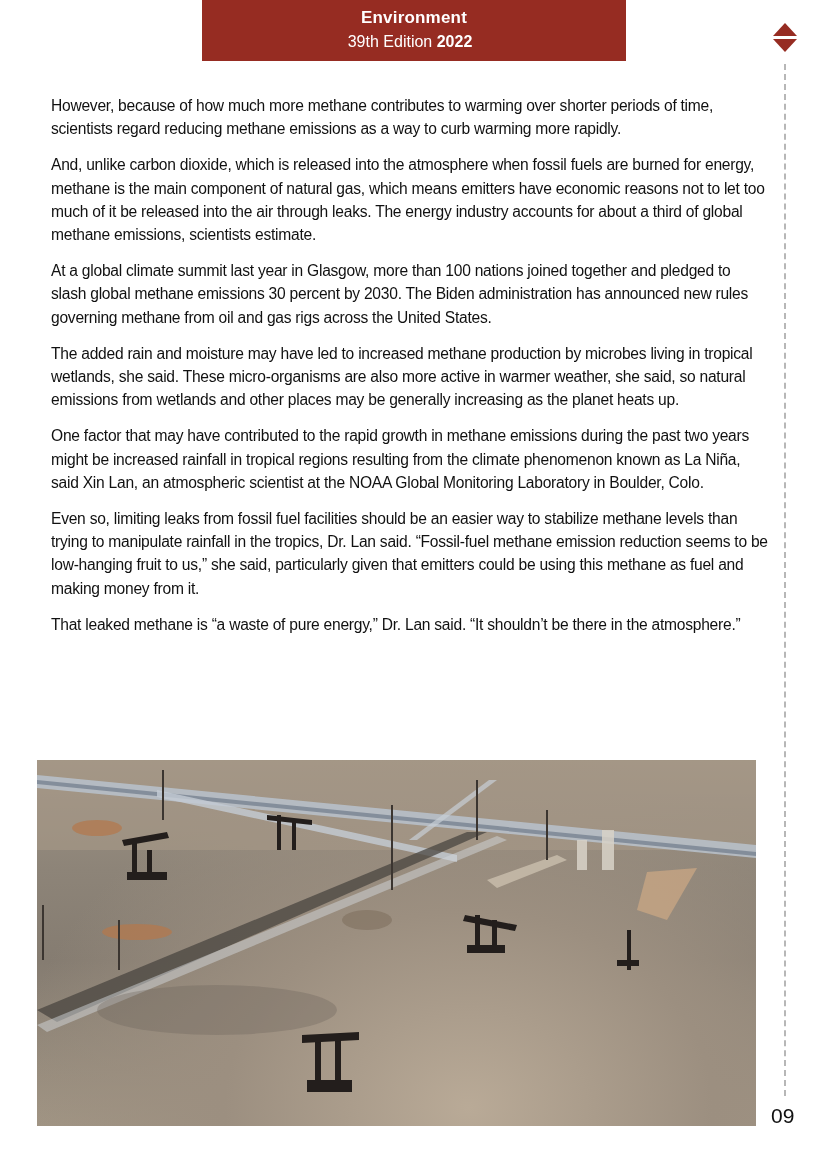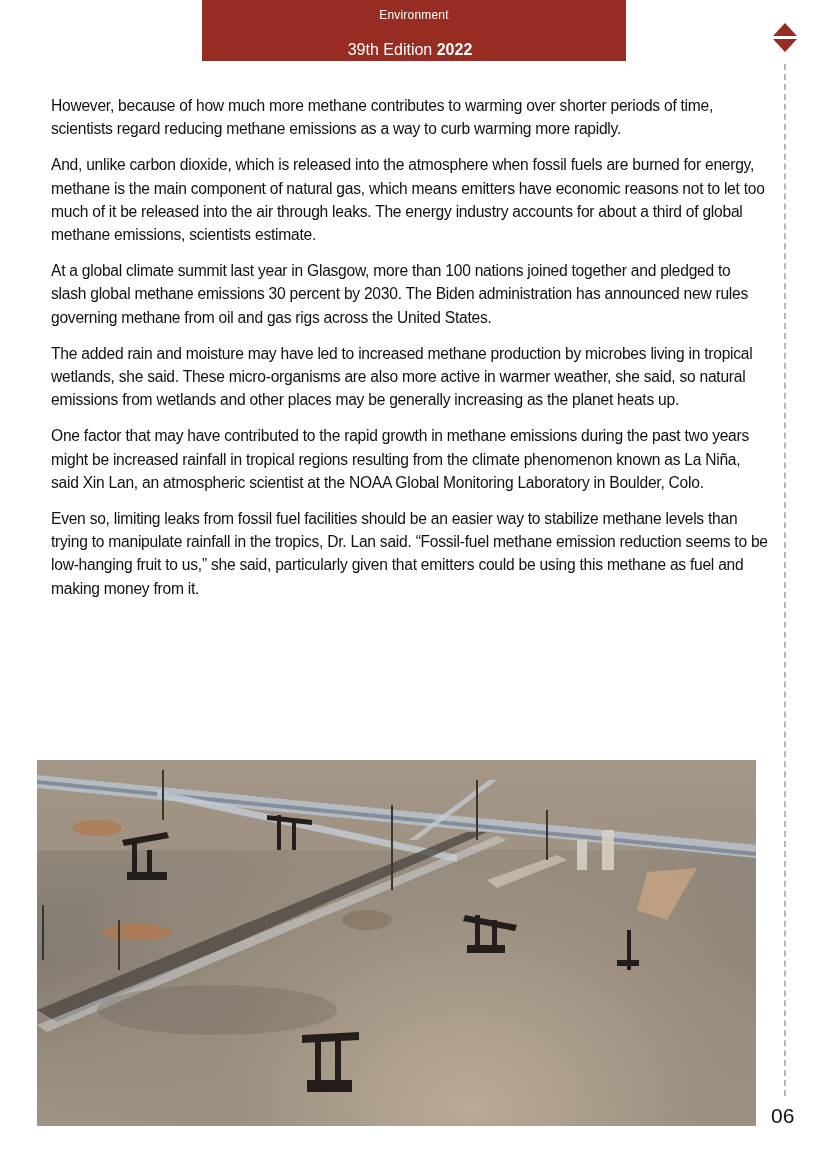"Environment" .header .title { font-size: 12px -> 17px; font-weight: normal -> bold }
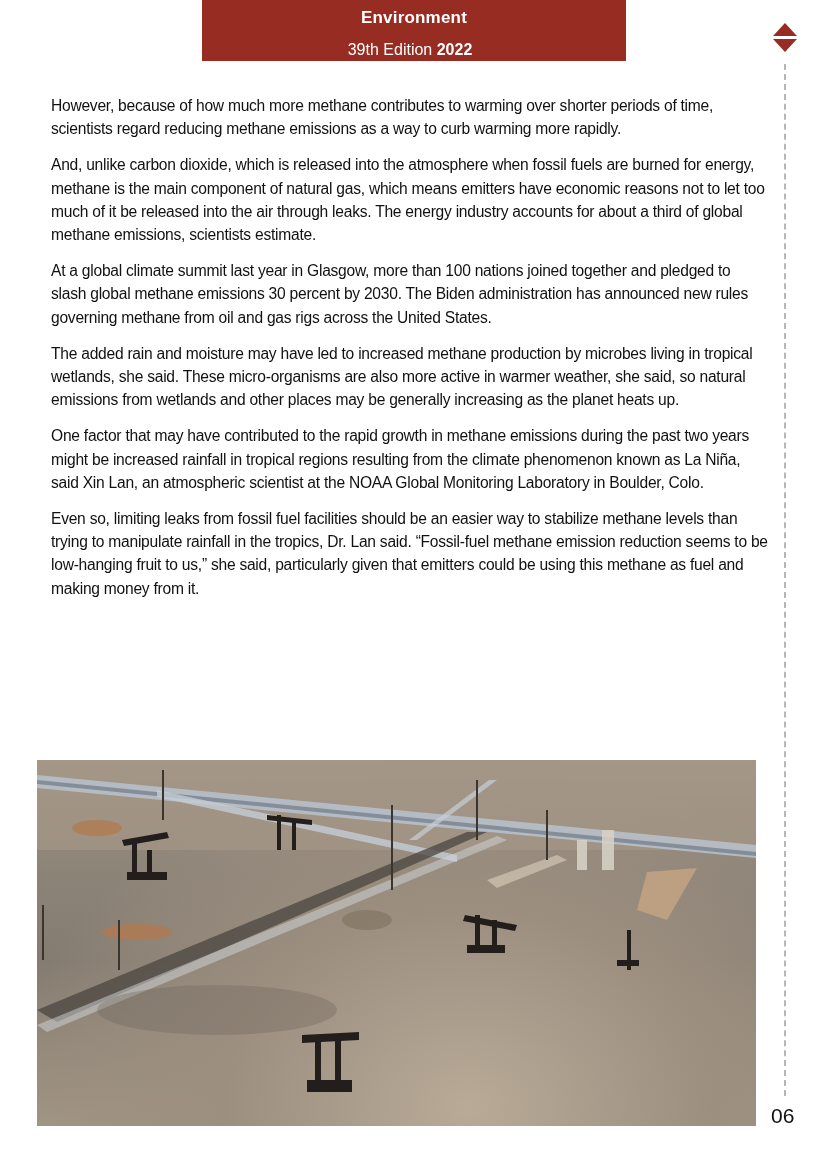"39th Edition 2022" .header .edition { margin-top: 8px -> none }
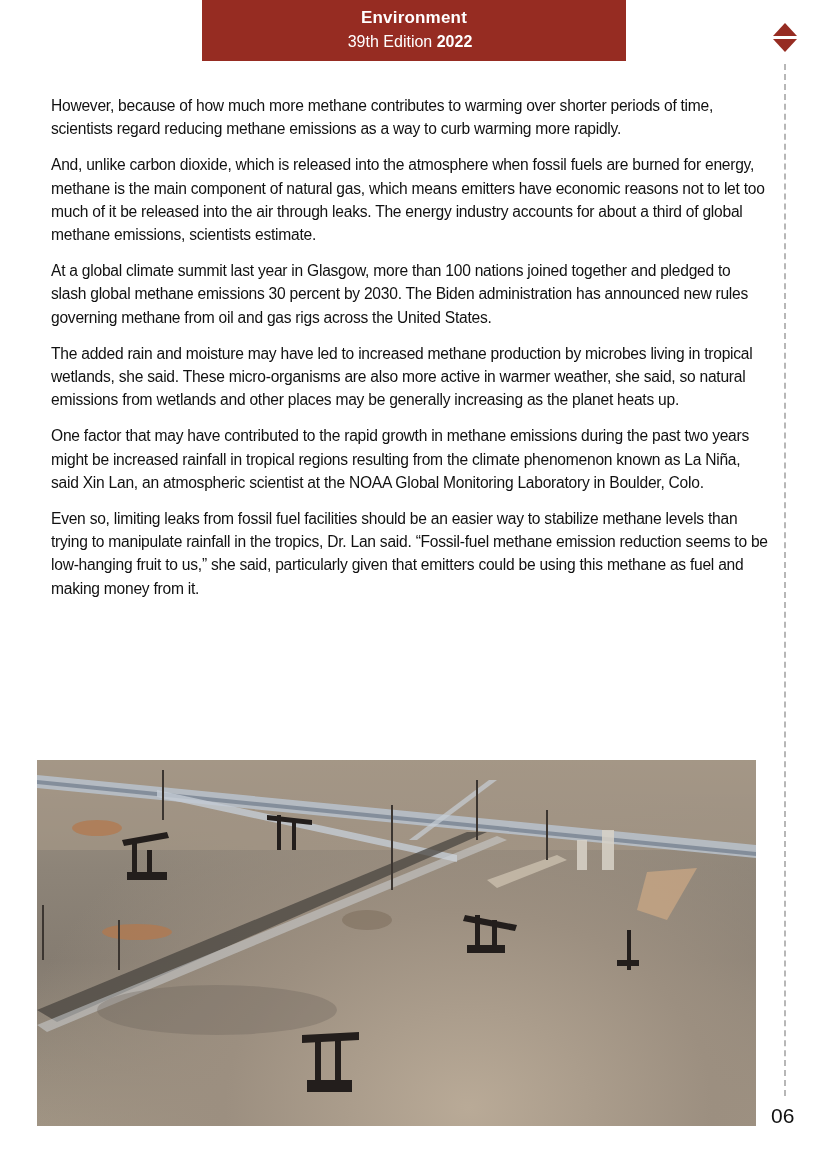"That leaked methane is “a" p { html: none -> <p>That leaked methane is “a waste of pure energy,” Dr. Lan said. “It shouldn’t be there in the atmosphere.”</p> }
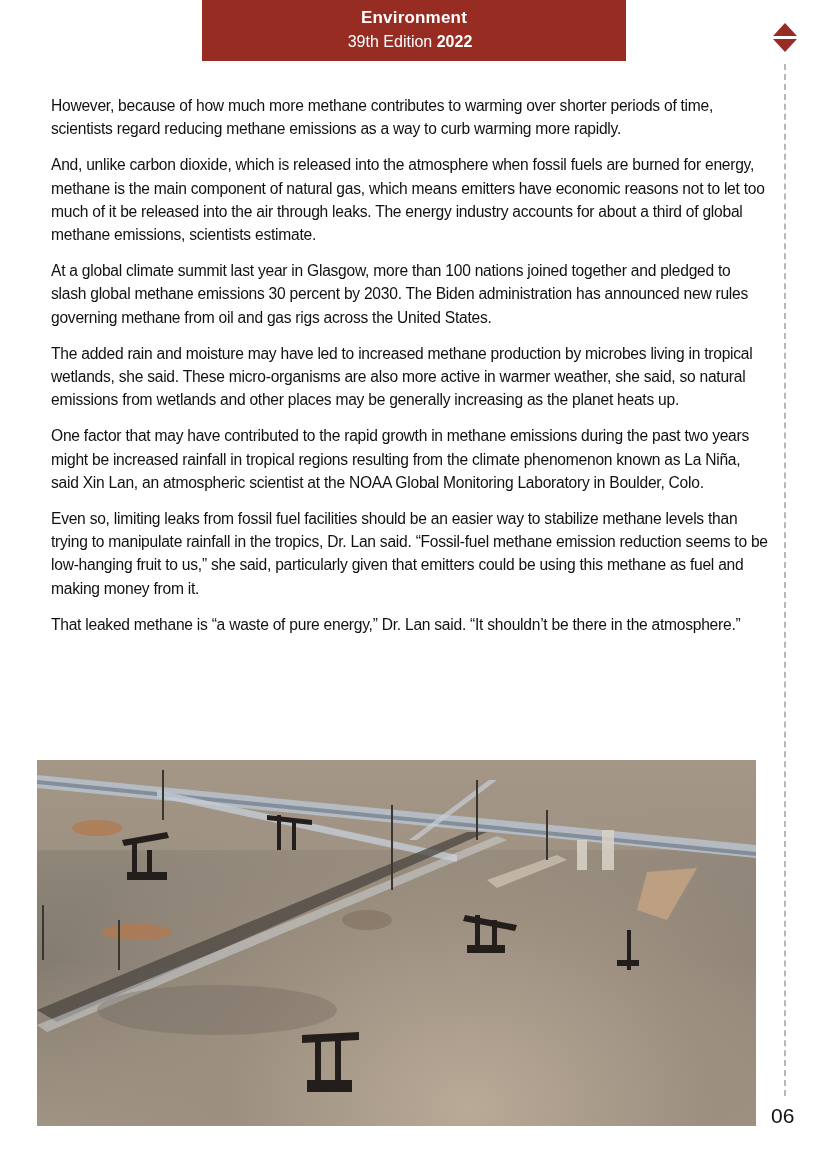"06" div.page-num { text: 06 -> 09 }
